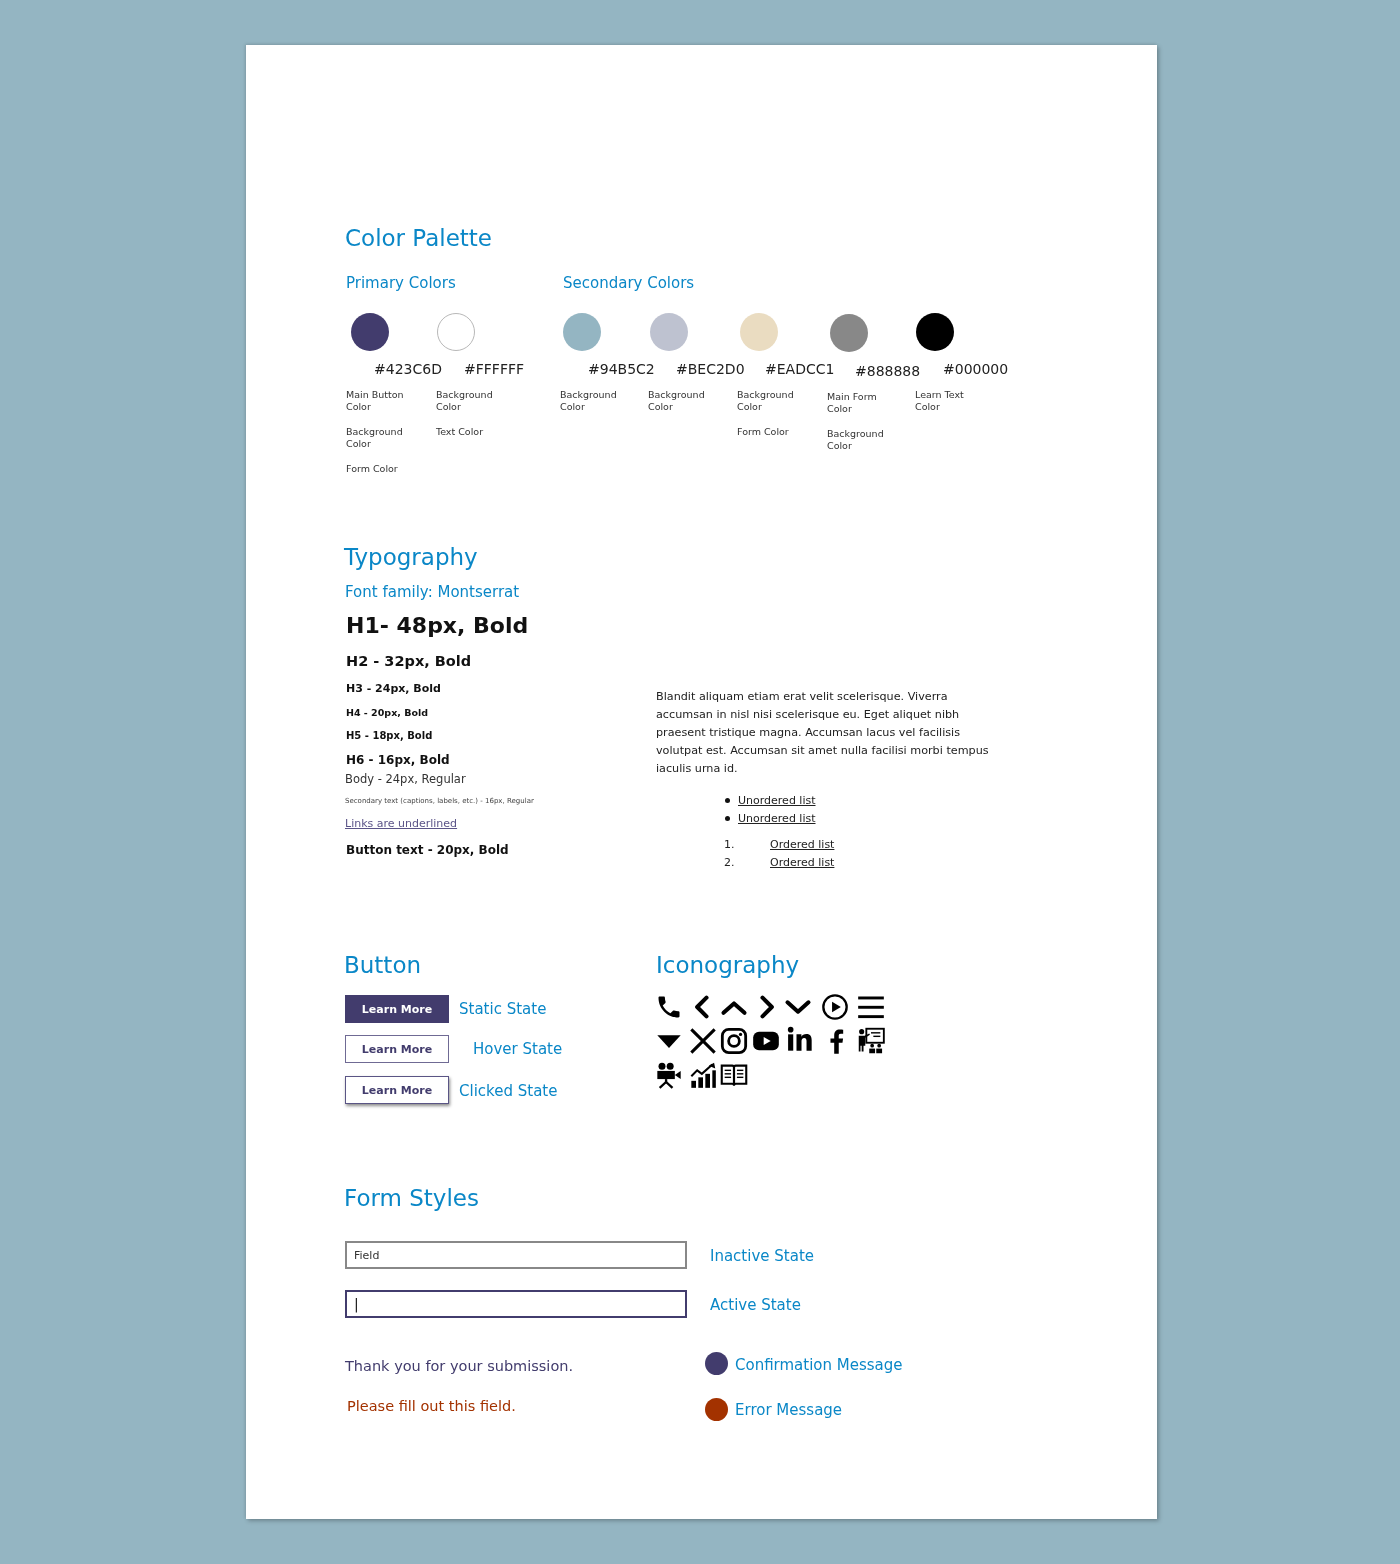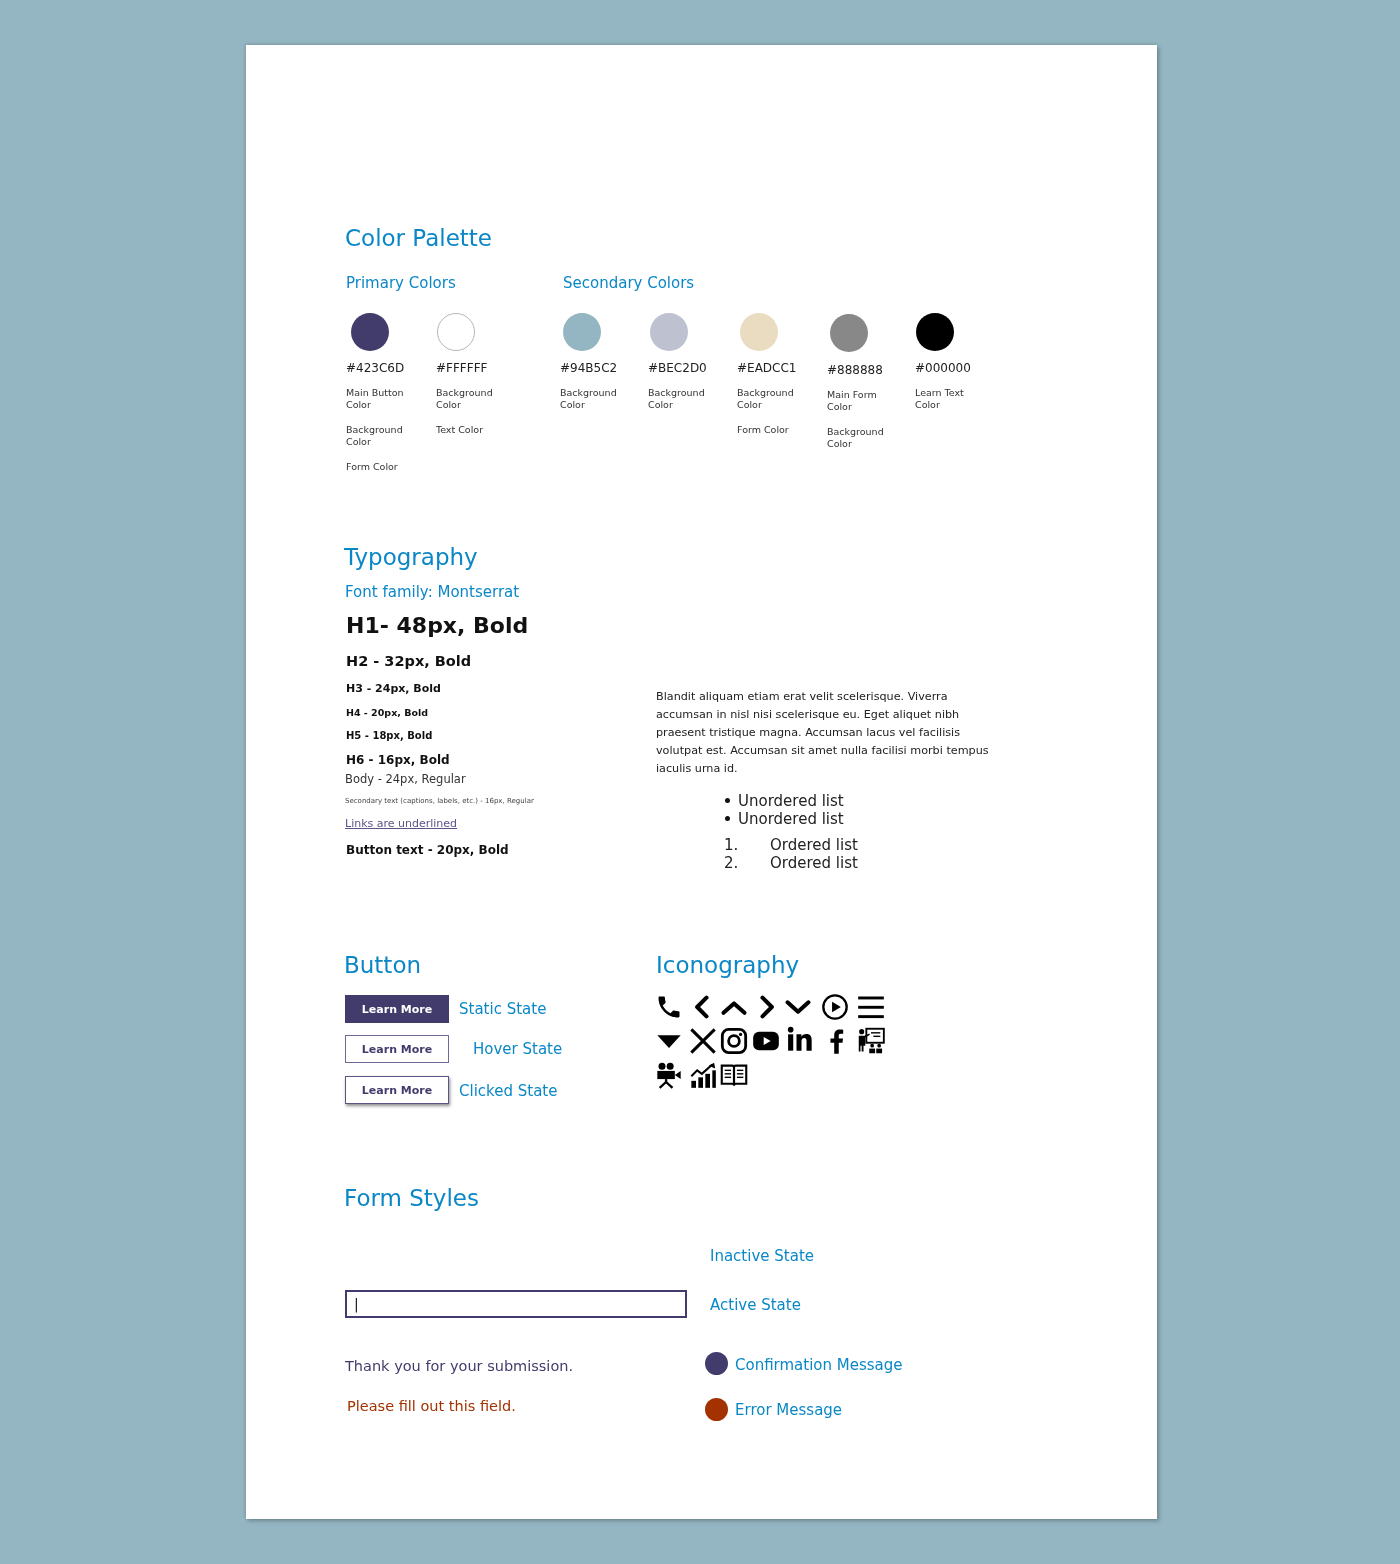"#423C6D" .hex { font-size: 12px -> 14px; margin-left: none -> 28px }
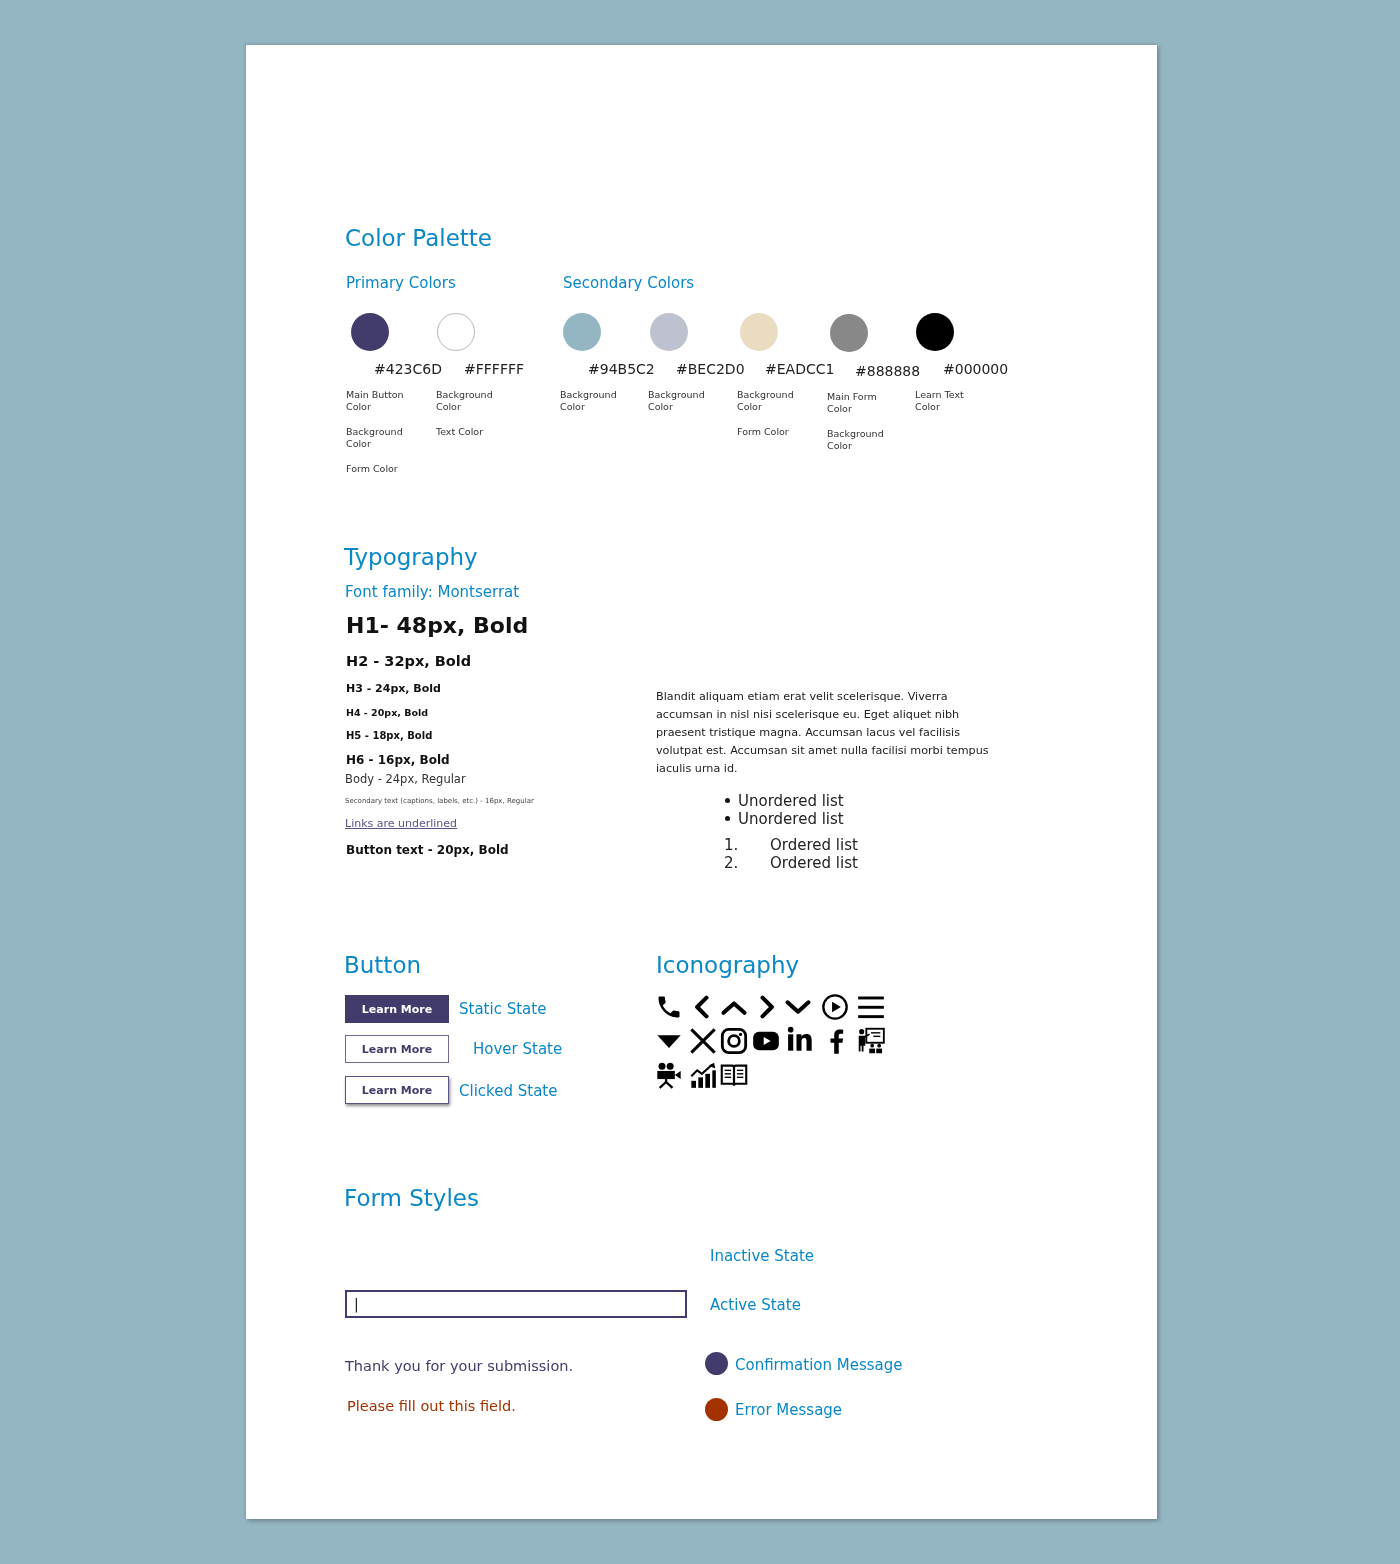"Unordered list" .list-item { font-size: 15px -> 11px; text-decoration: none -> underline }
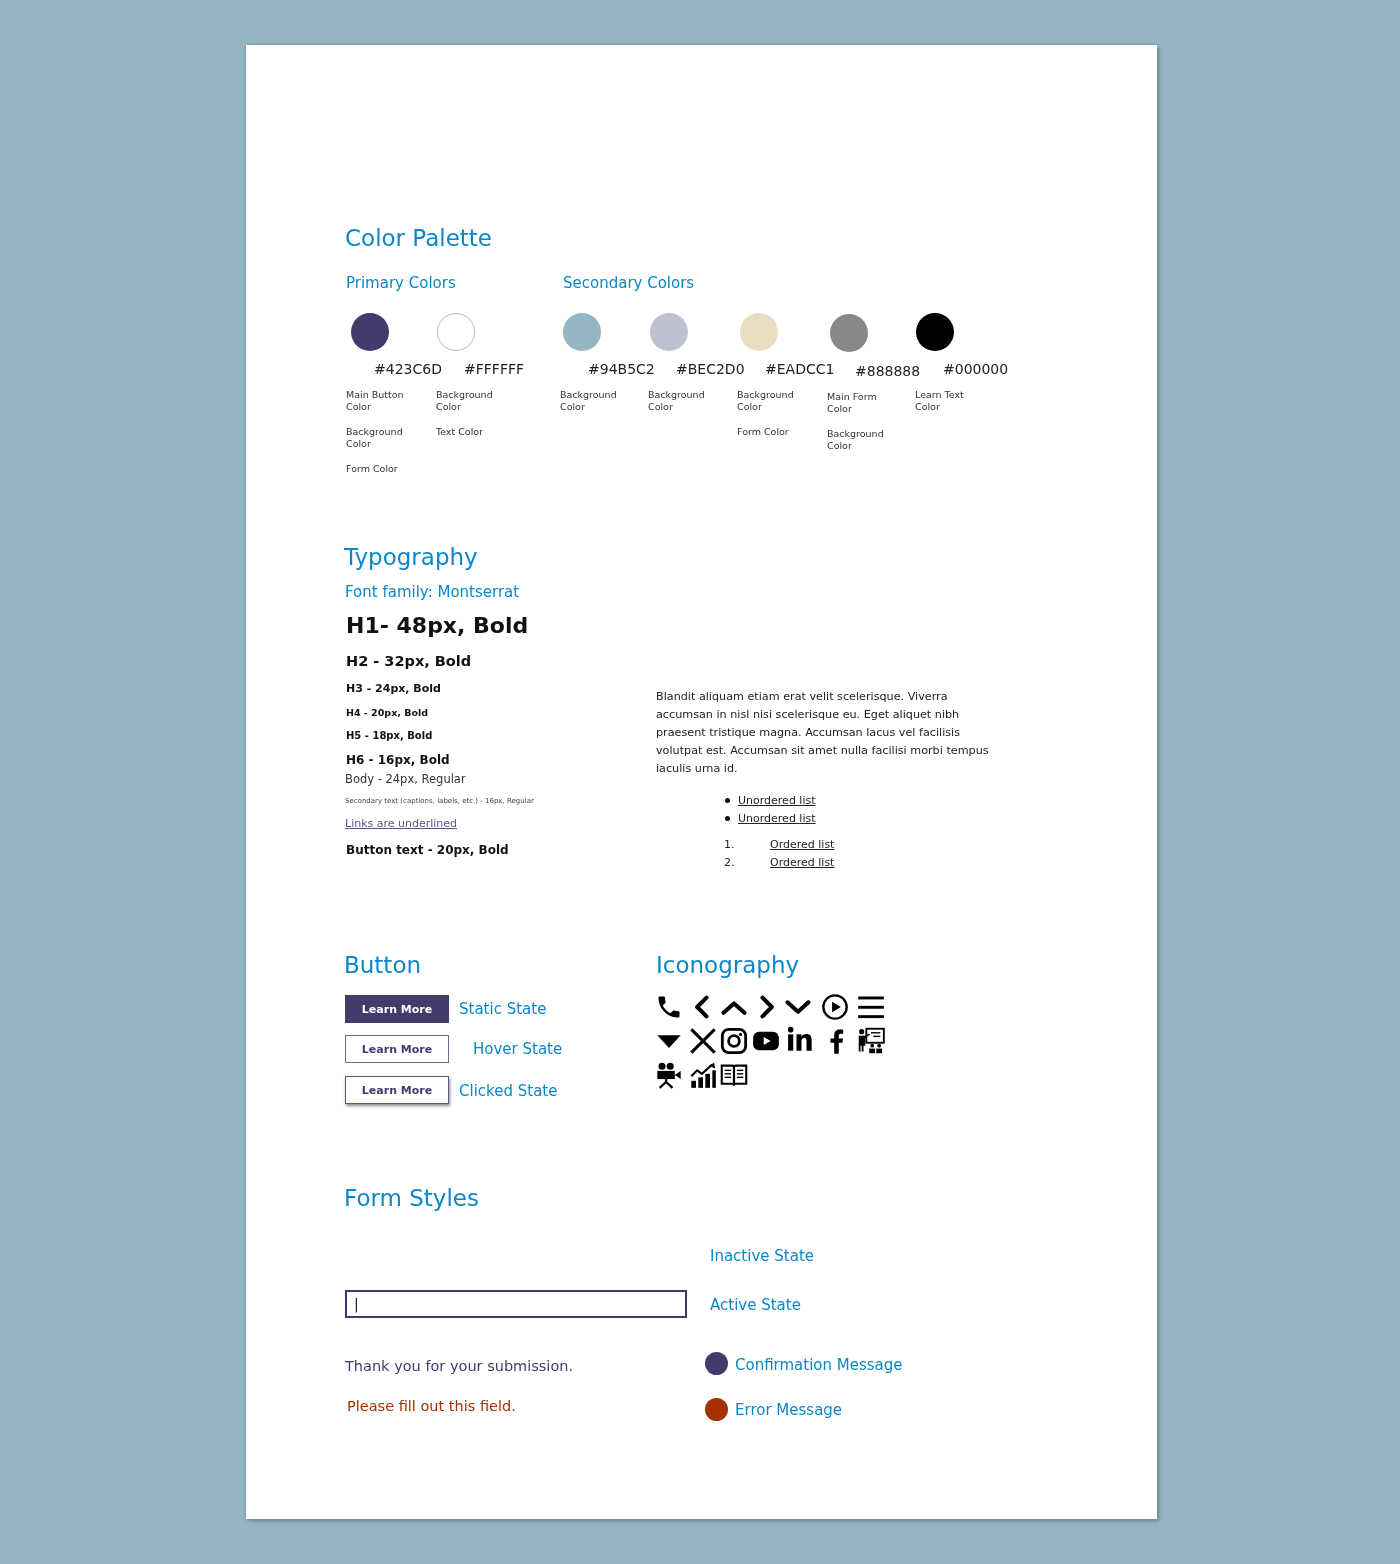"Field" input.abs { html: none -> <input> }
